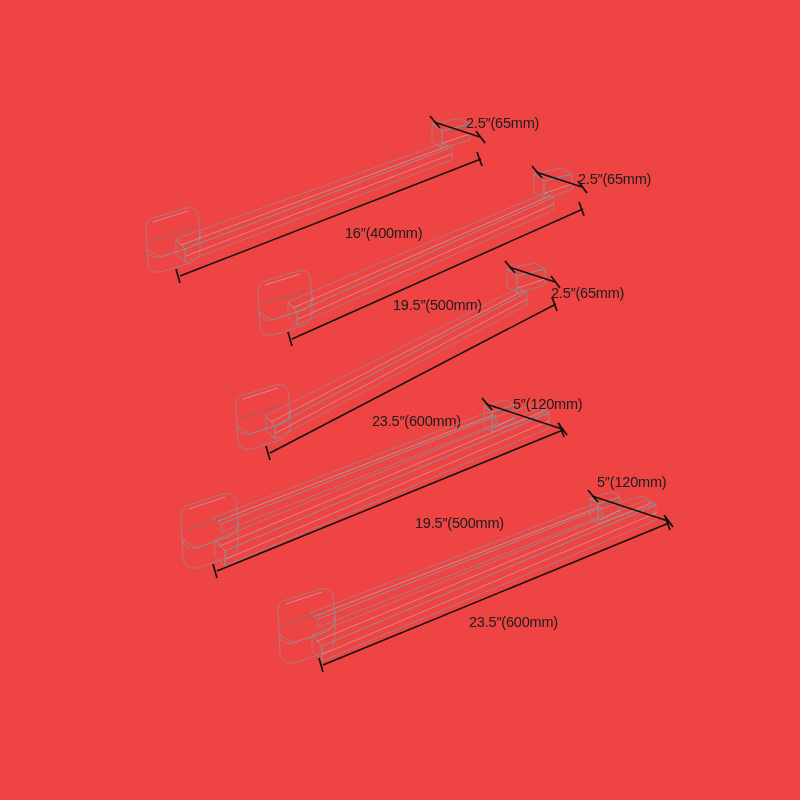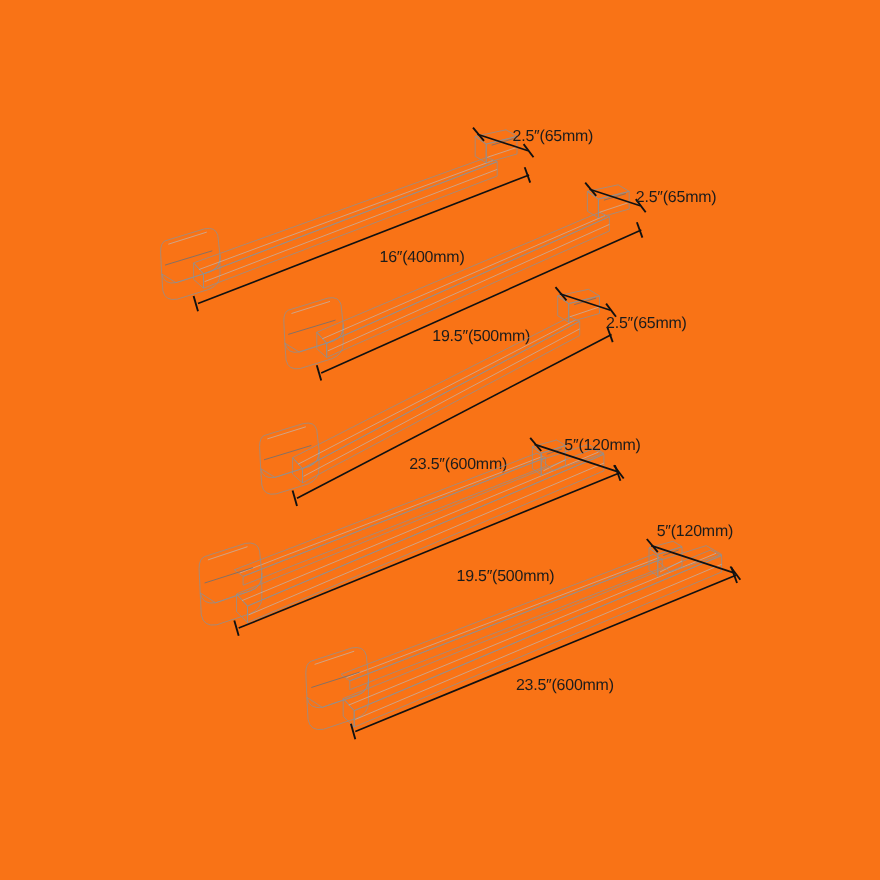"2.5″(65mm)" #stage { background: #f97316 -> #ef4444 }
